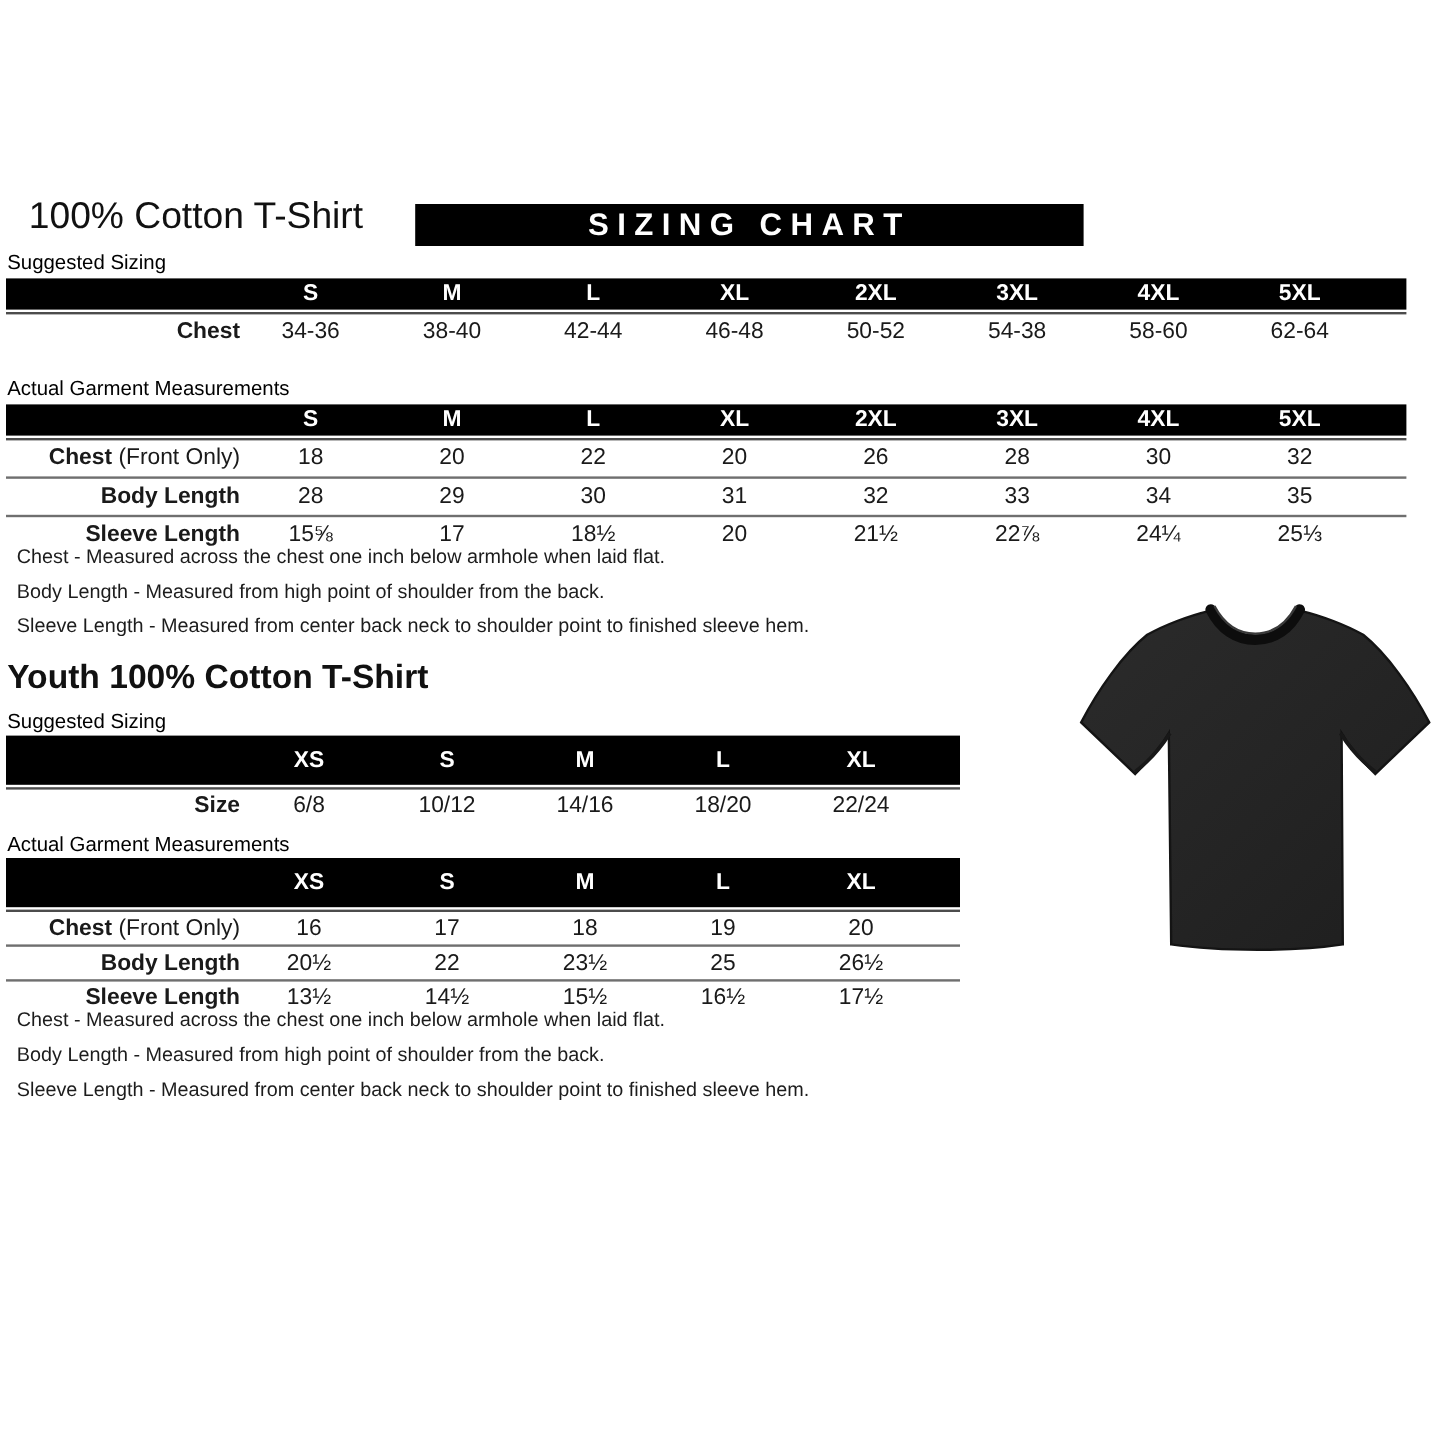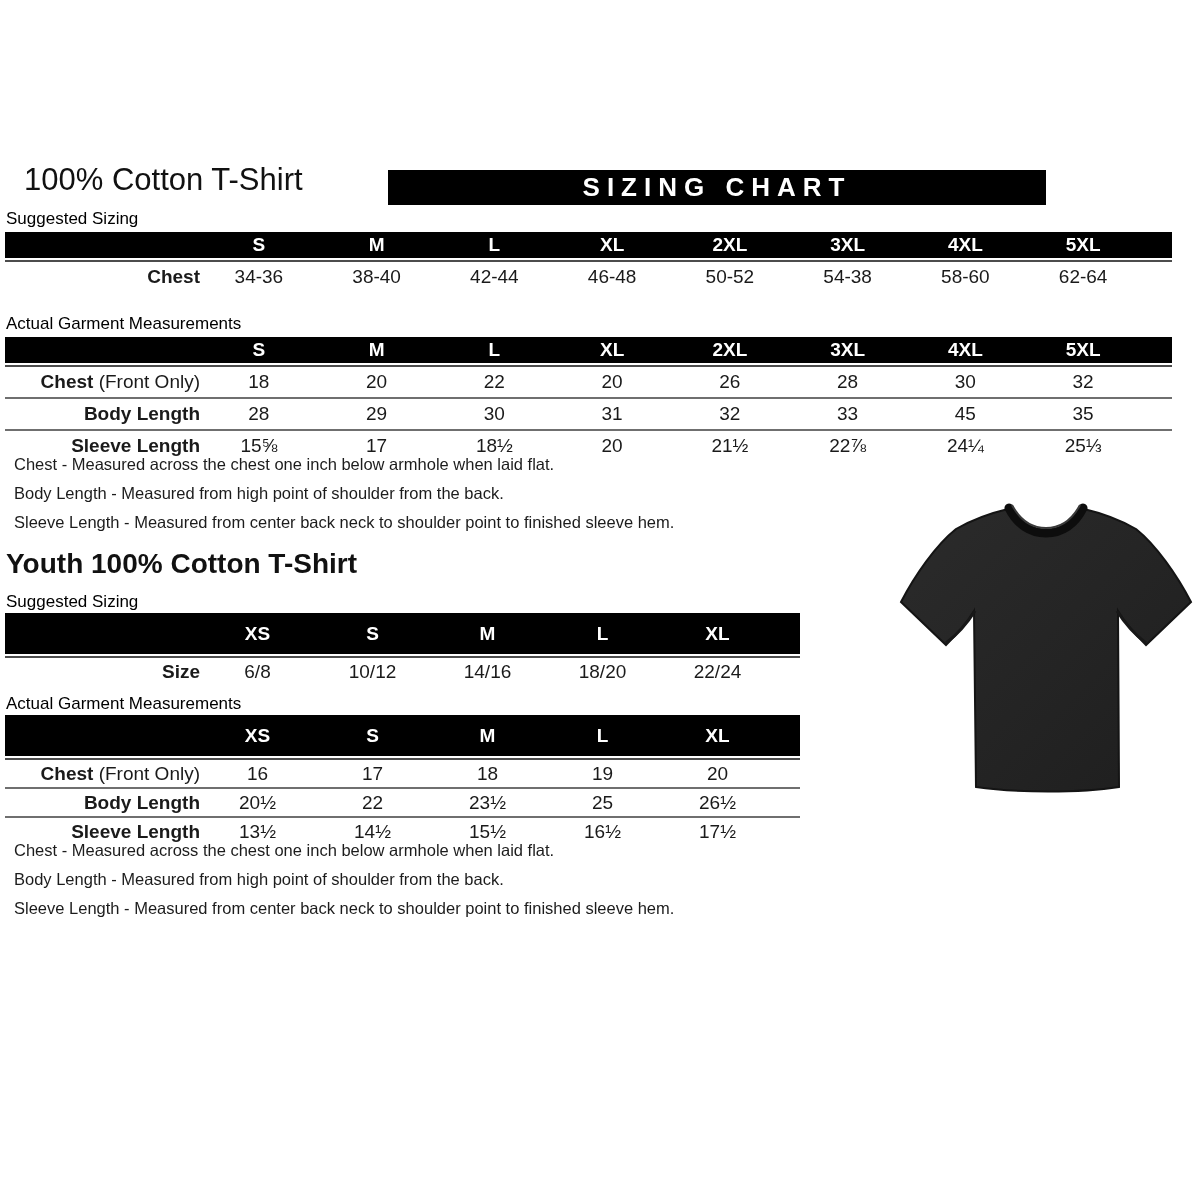"SIZING CHART" .banner { margin-left: 42px -> none; width: 658px -> 557px }
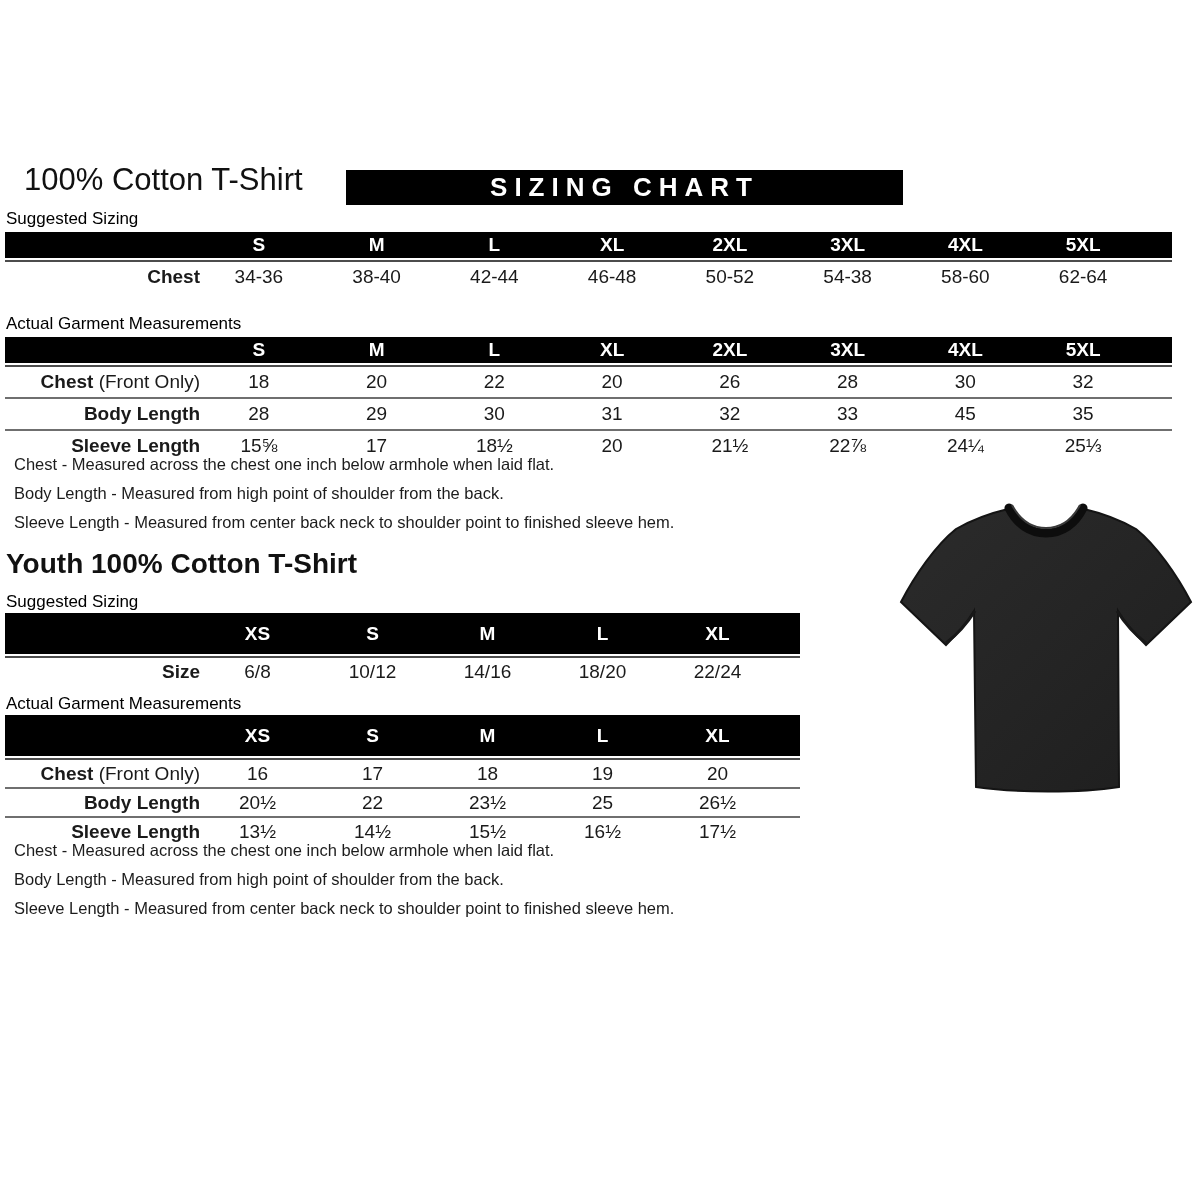"45" span.tcell { text: 45 -> 34 }
